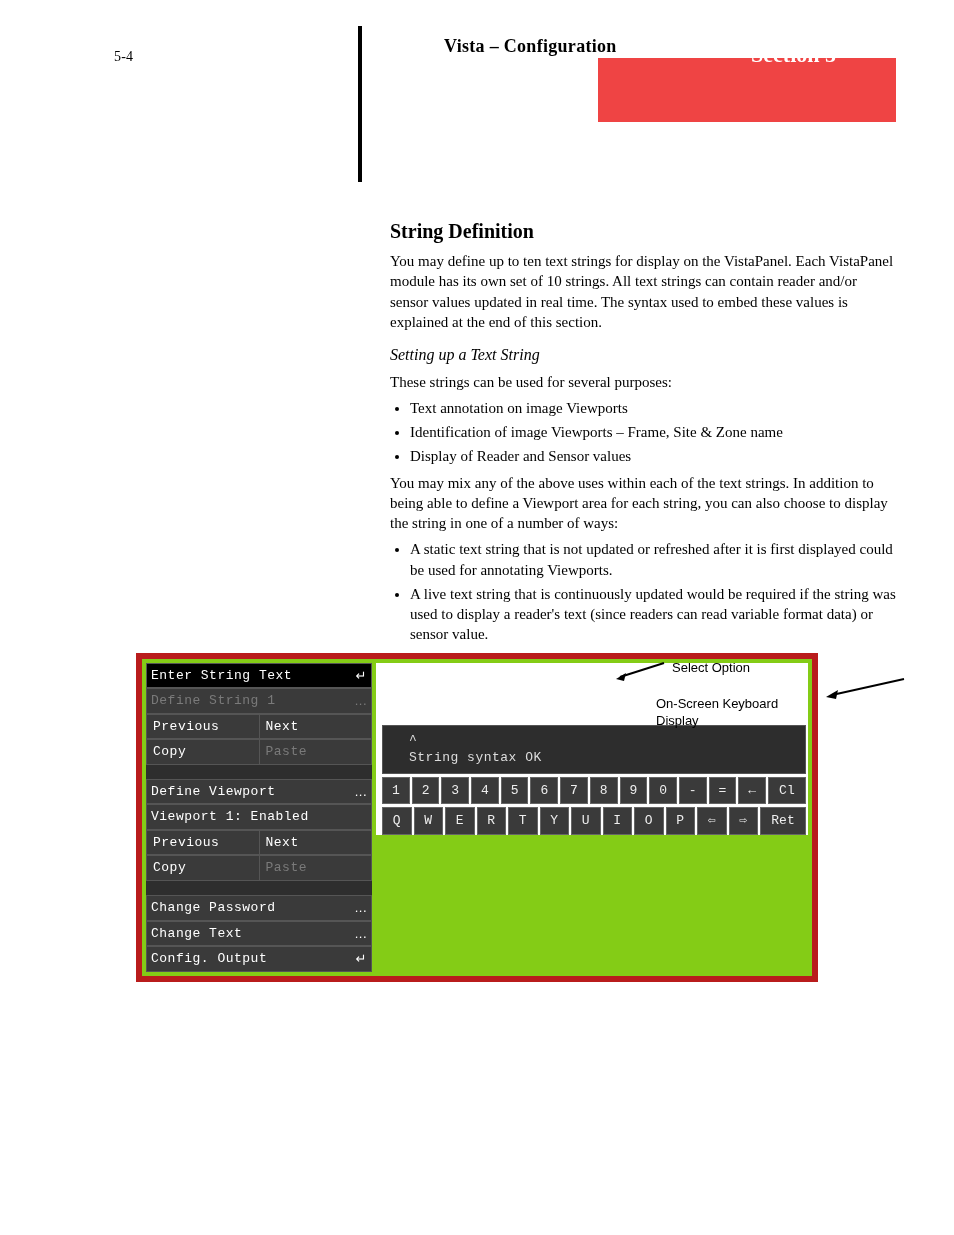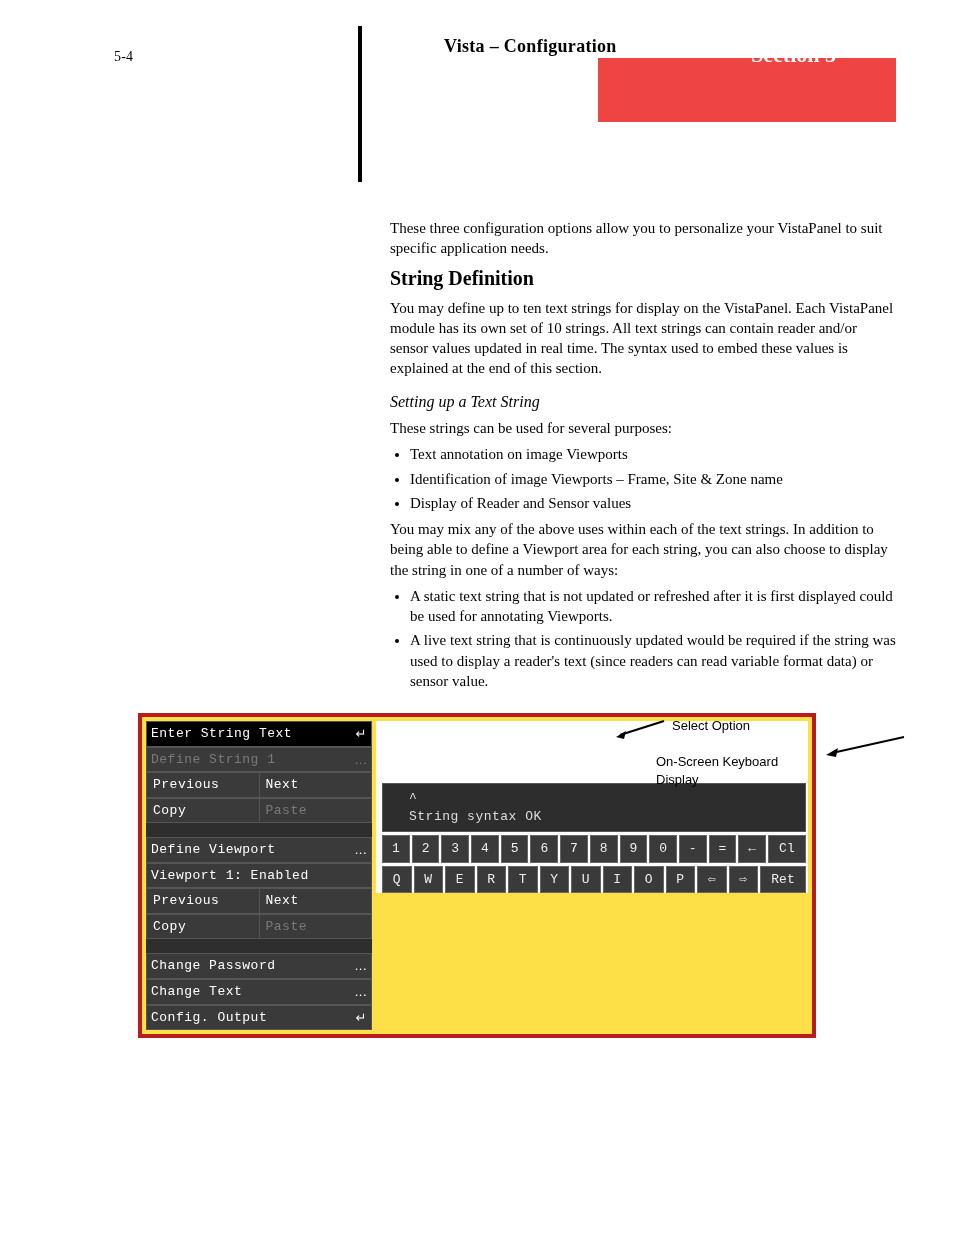"These three configuration options allow" p { html: <p>These three configuration options allow you to personalize your VistaPanel to suit specific application needs.</p> -> none }
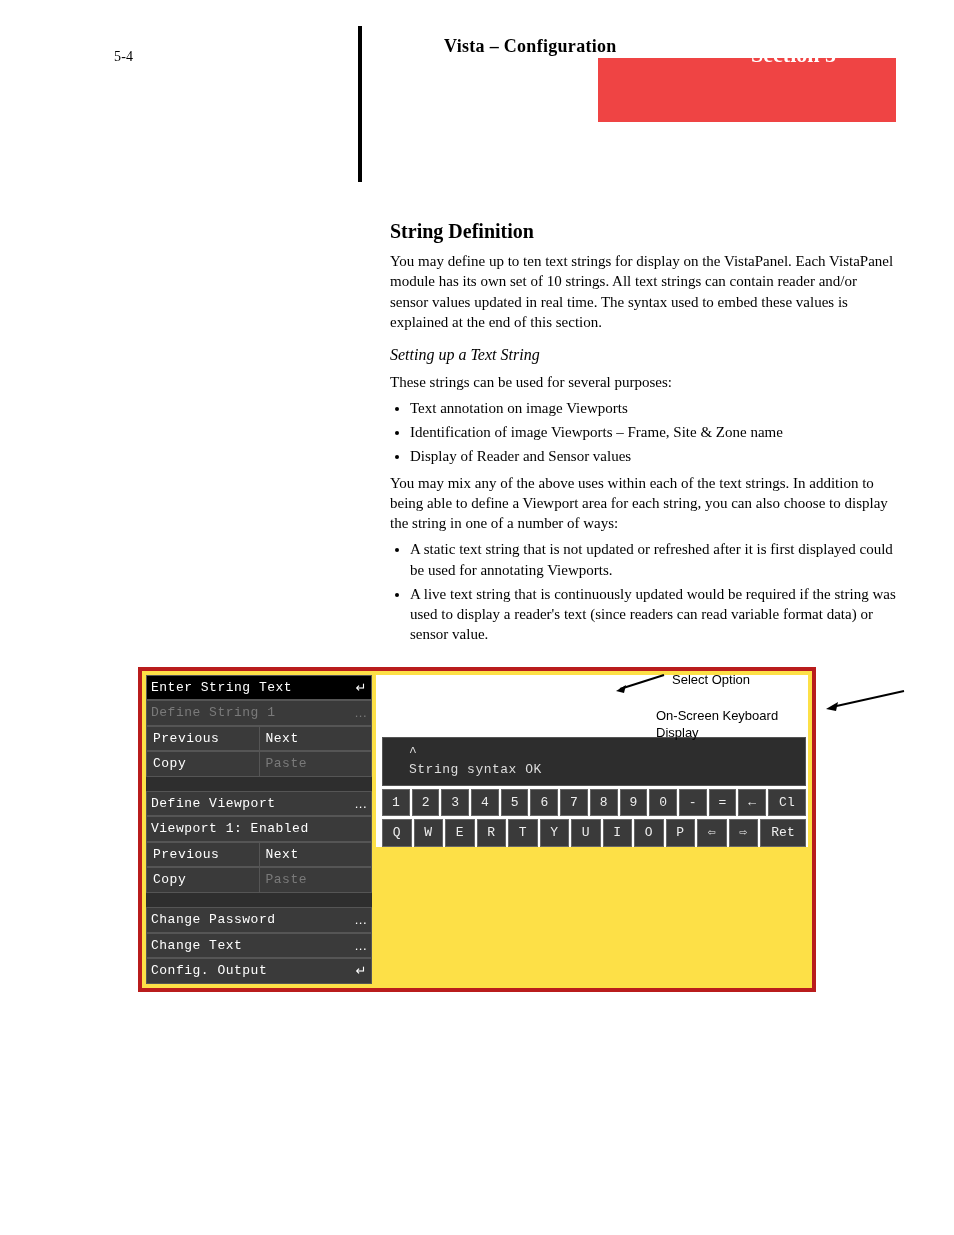"Enter String Text" .figureblock { background: #fde047 -> #84cc16; border: 4px solid #b91c1c -> 6px solid #b91c1c; margin: 22px auto 0 auto -> 8px auto 0 auto }
